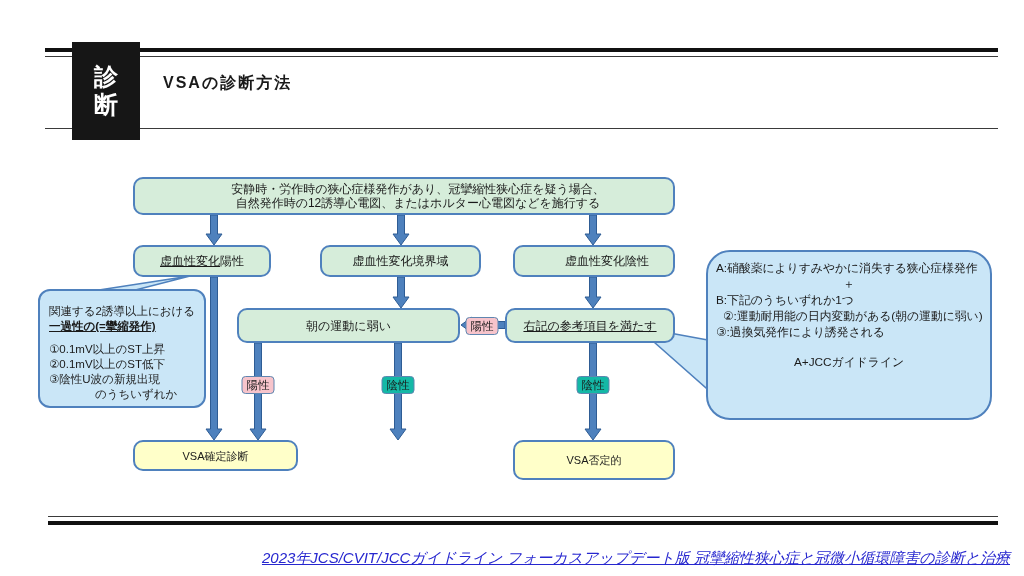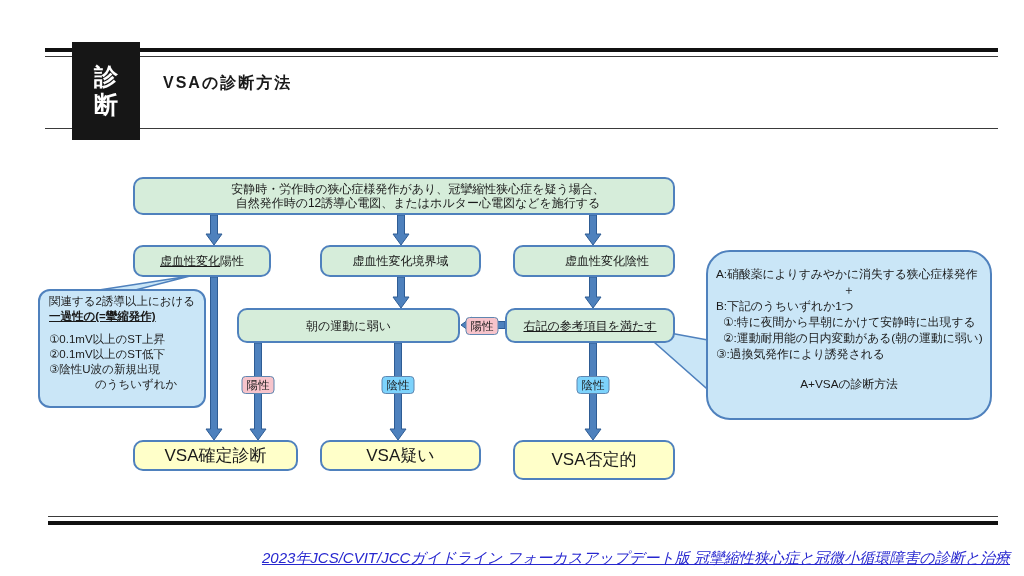"A:硝酸薬によりすみやかに消失する狭心症様発作" .callout.right { padding: 14px 8px -> 8px 8px }
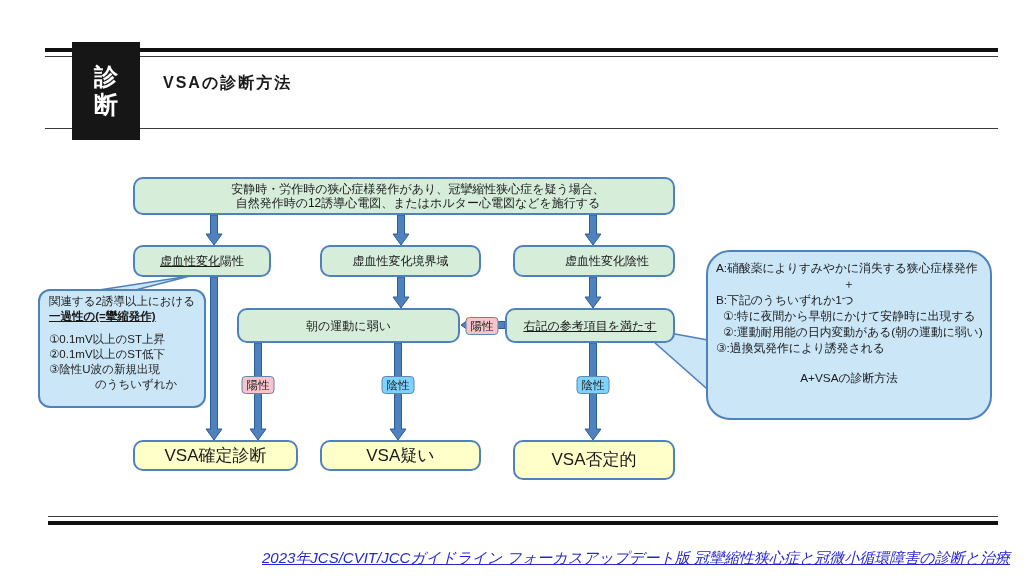"関連する2誘導以上における" .callout.left { padding: 3px 9px -> 13px 9px }
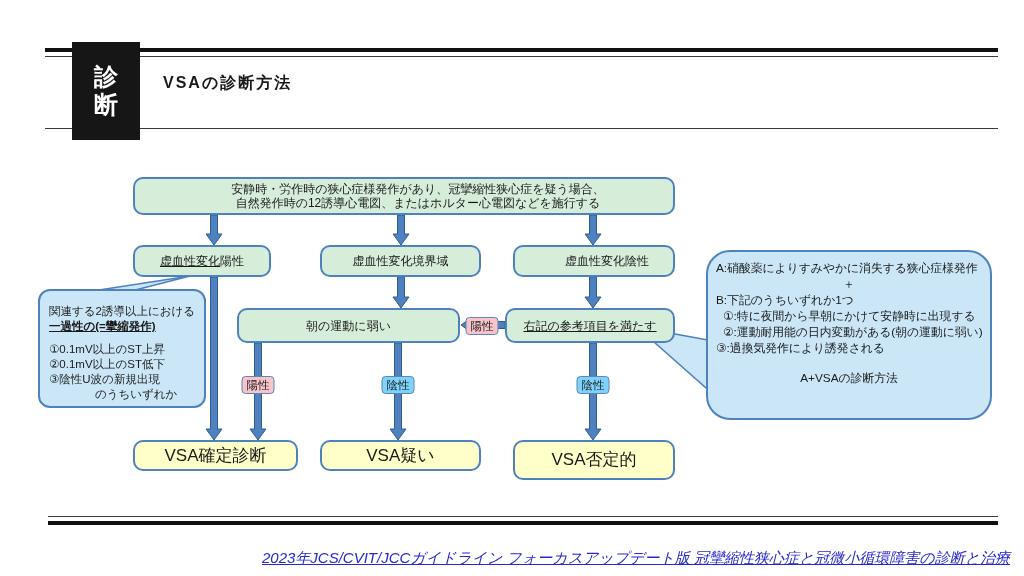"①:特に夜間から早朝にかけて安静時に出現する" div { html: <div>①:特に夜間から早朝にかけて安静時に出現する</div> -> none }
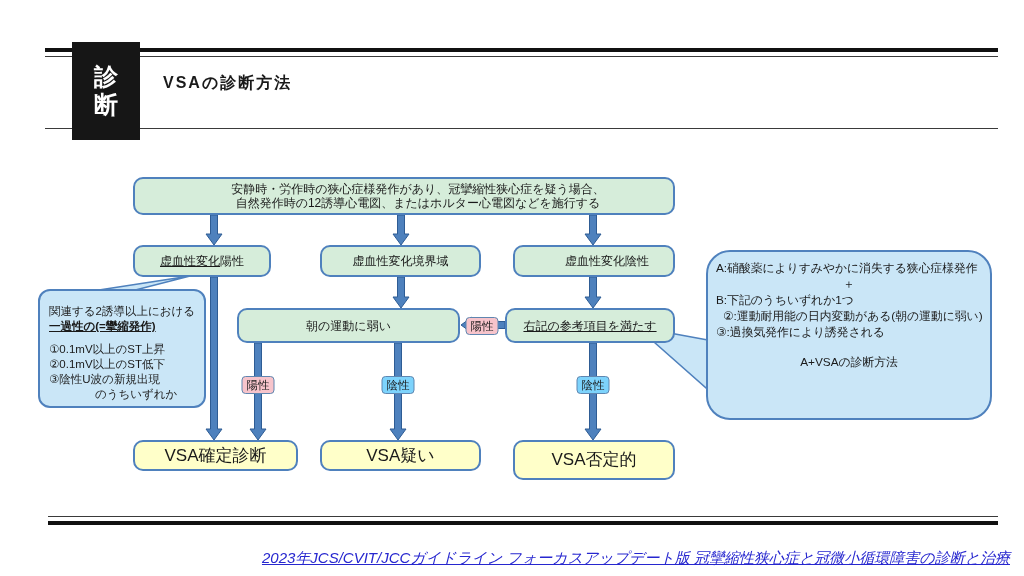"A+VSAの診断方法" div.concl { text: A+VSAの診断方法 -> A+JCCガイドライン }
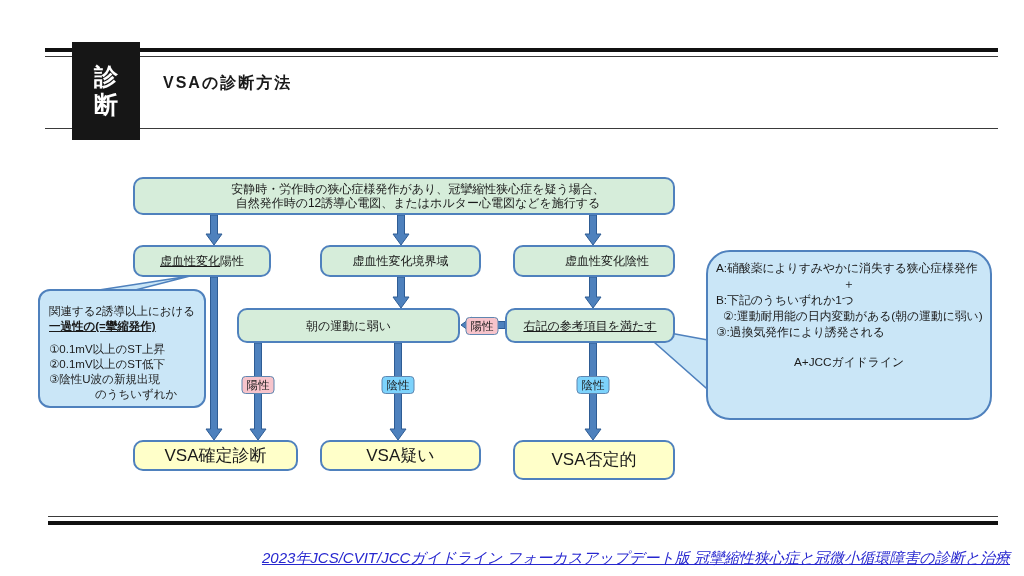"陰性" .badge { background: #7dd3fc -> #14b8a6 }
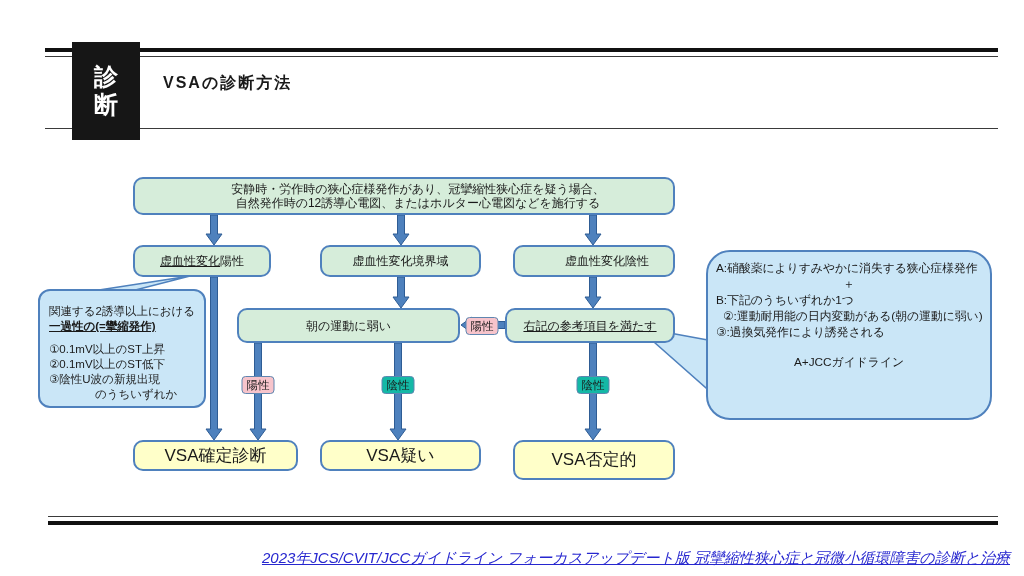"VSA確定診断" .yellow { font-size: 17px -> 11px }
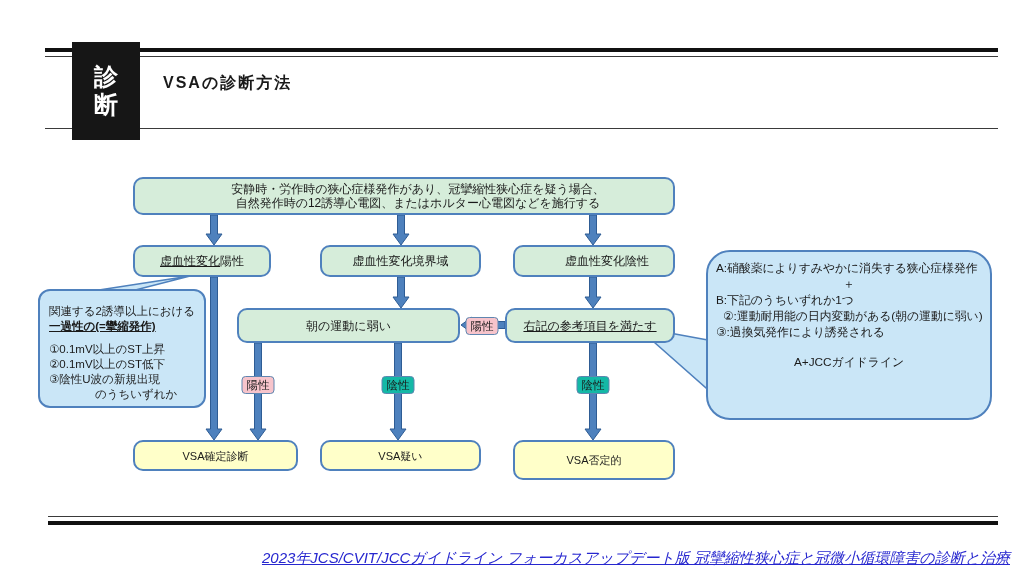"VSA疑い" div.fbox { html: <div>VSA疑い</div> -> none }
